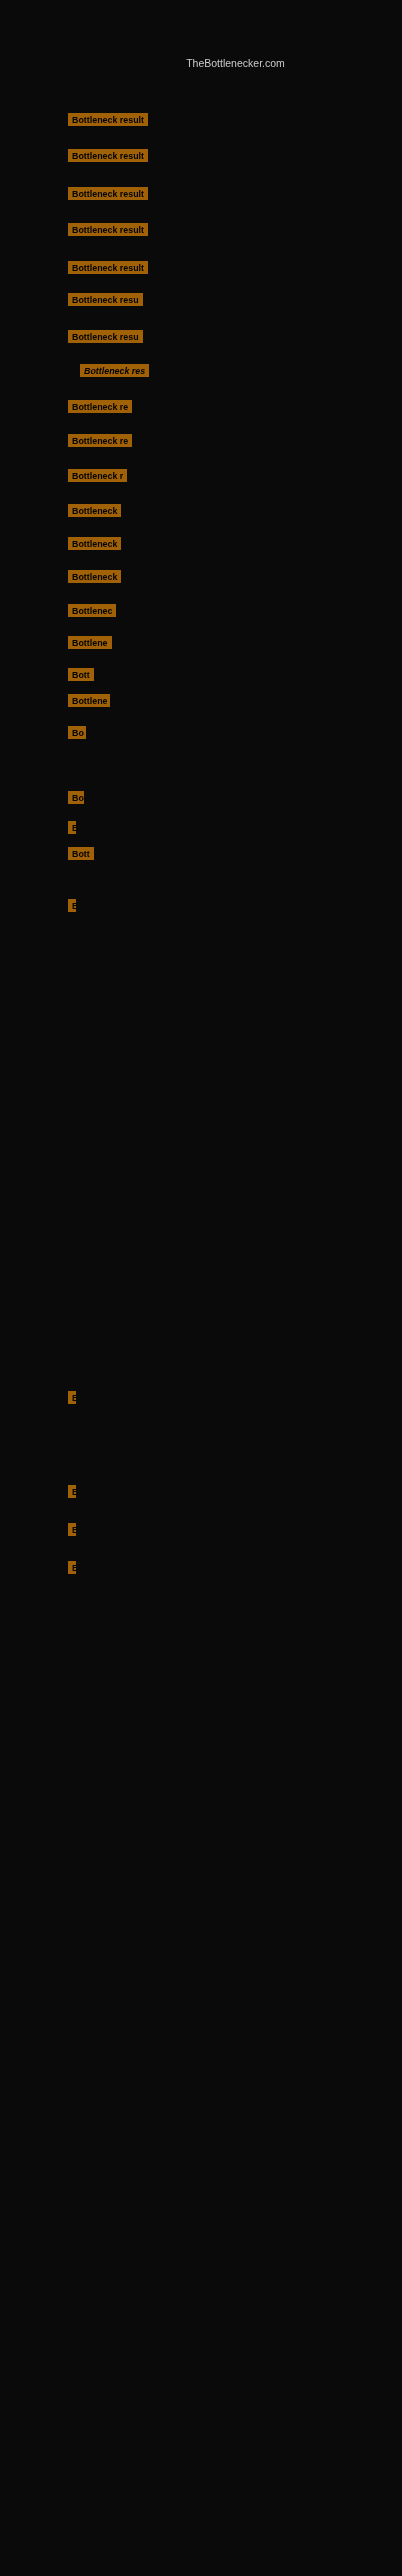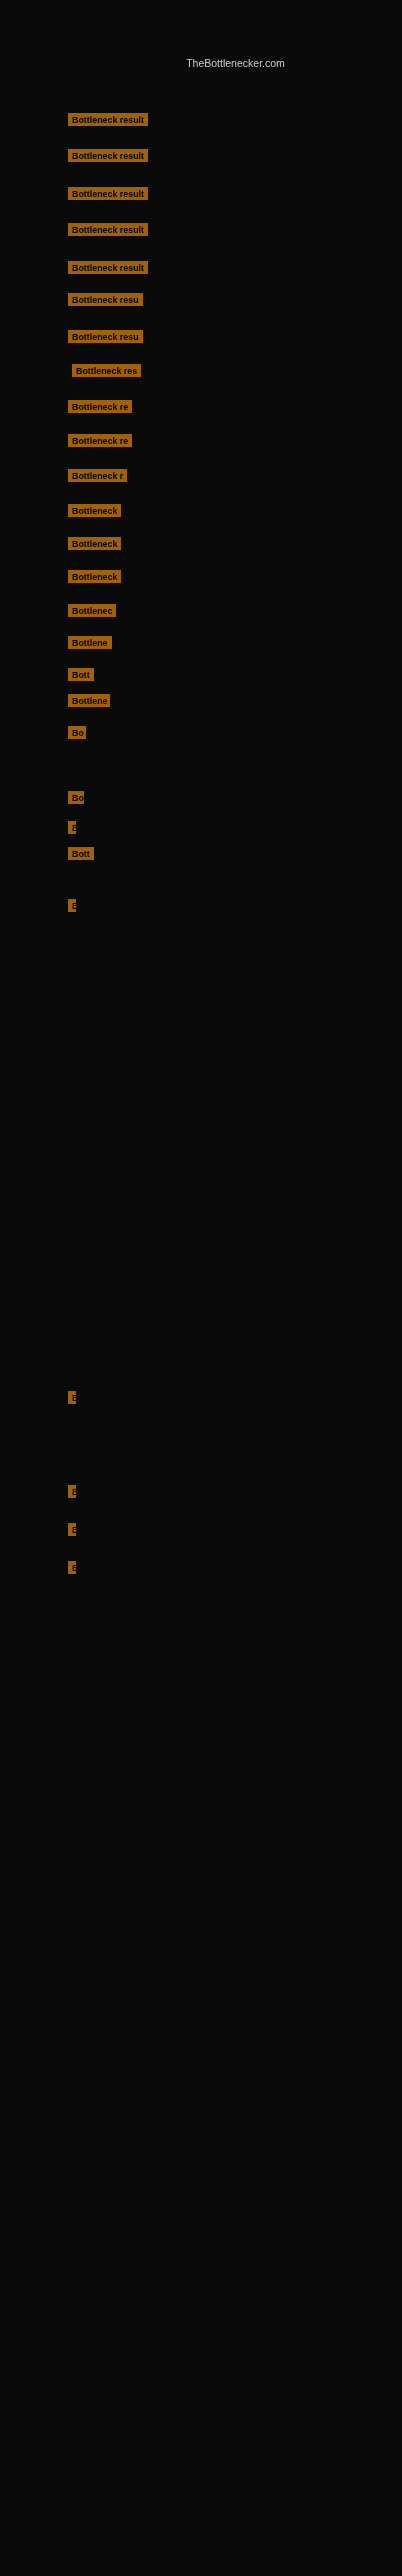"Bottleneck res" div.badge-container { font-style: none -> italic; left: 4px -> 12px }
